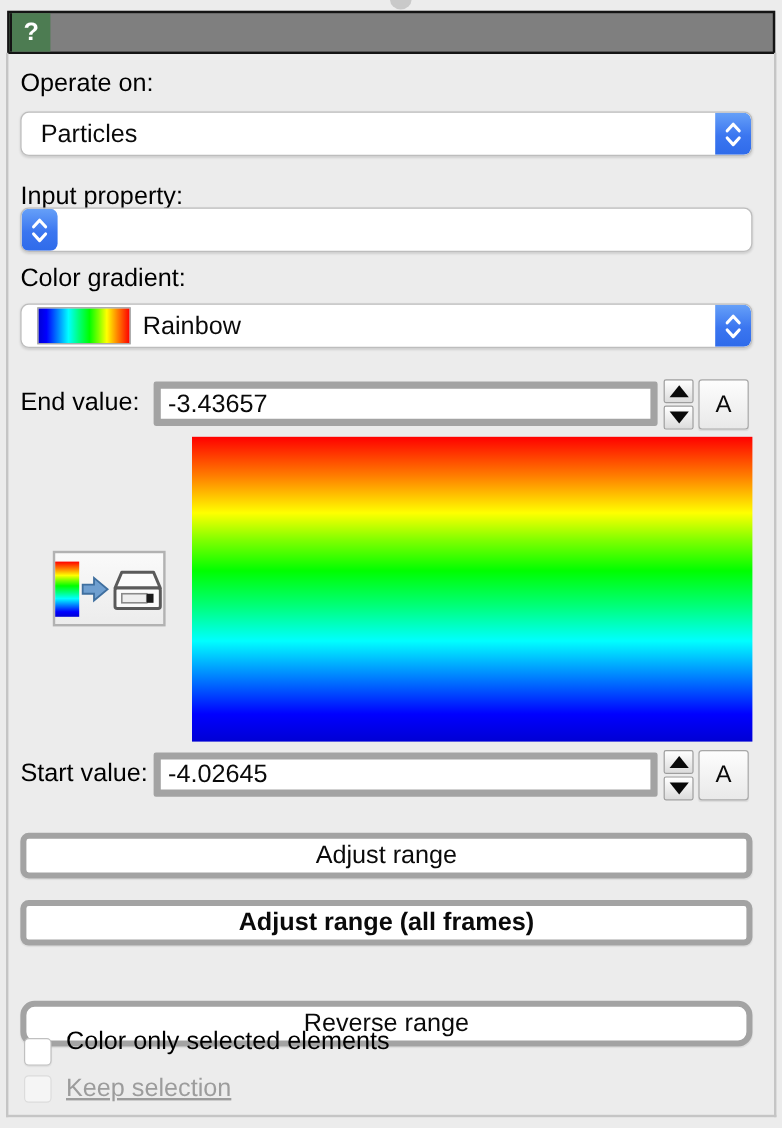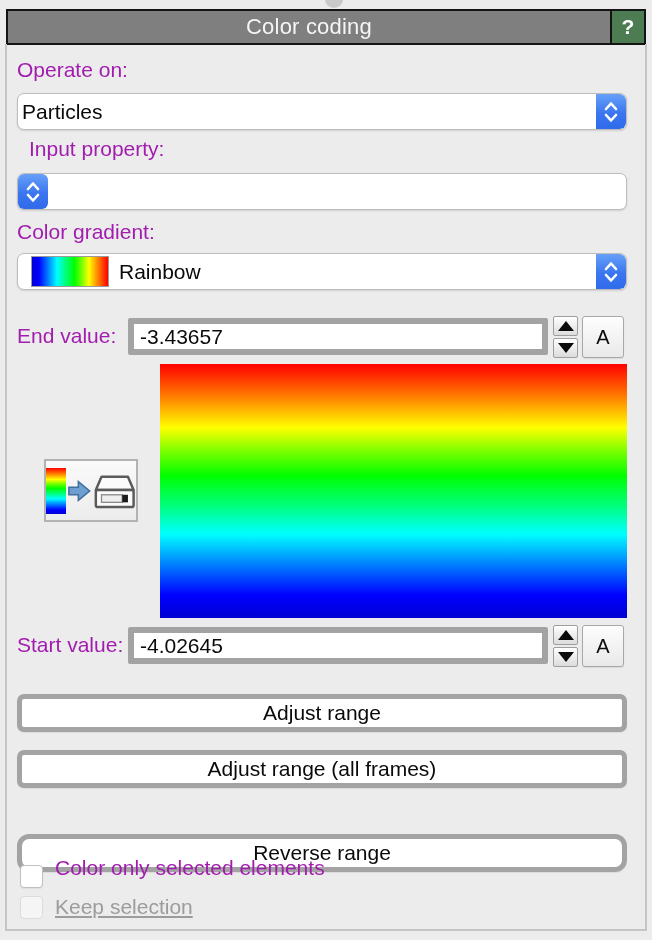"Color coding" div.title { html: <div>Color coding</div> -> none }
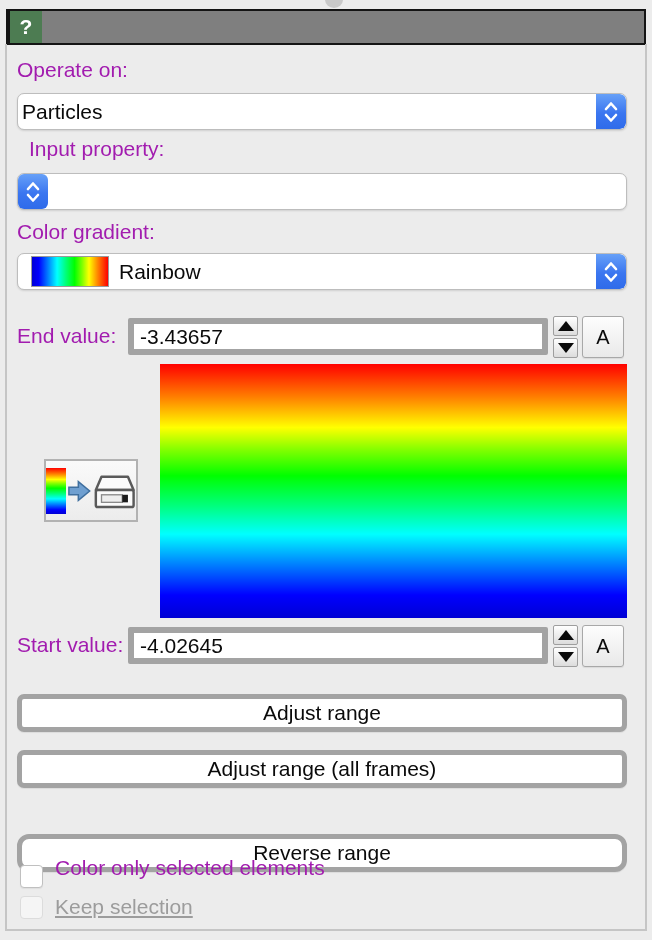"Operate on:" .lbl { color: #a21caf -> #000000 }
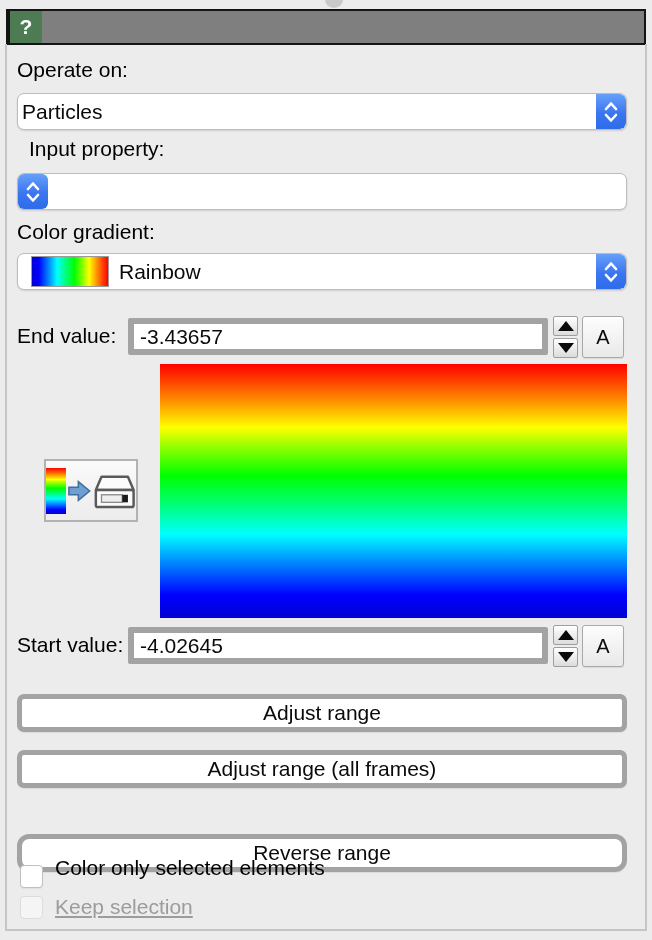"Particles" .combo .combo-text { padding-left: 4px -> 16px }
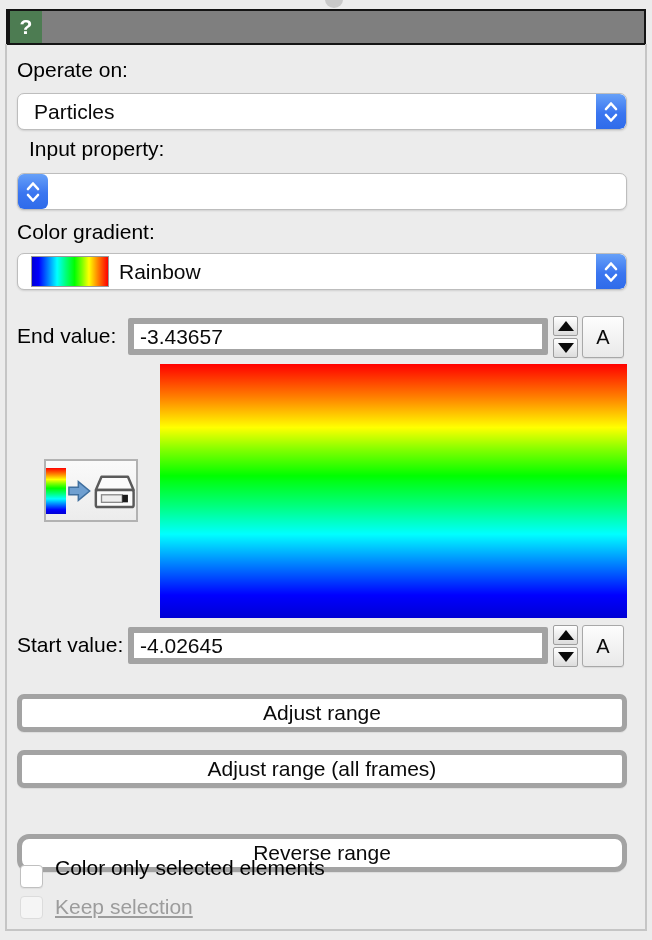"Input property:" div.abs { margin-left: 12px -> none; top: 137px -> 152px }
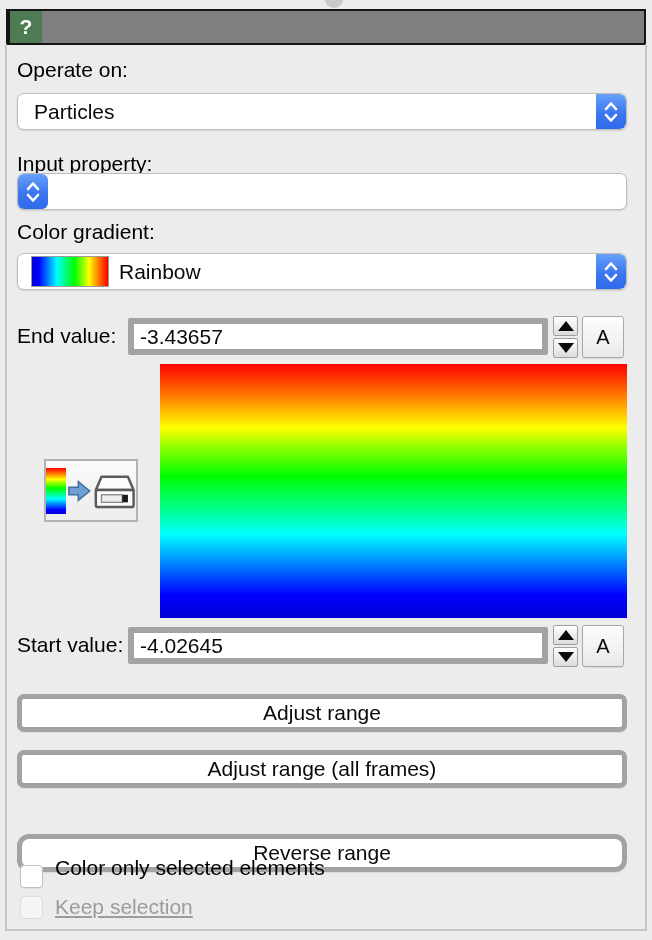"Adjust range (all frames)" div.abs { font-weight: none -> bold }
